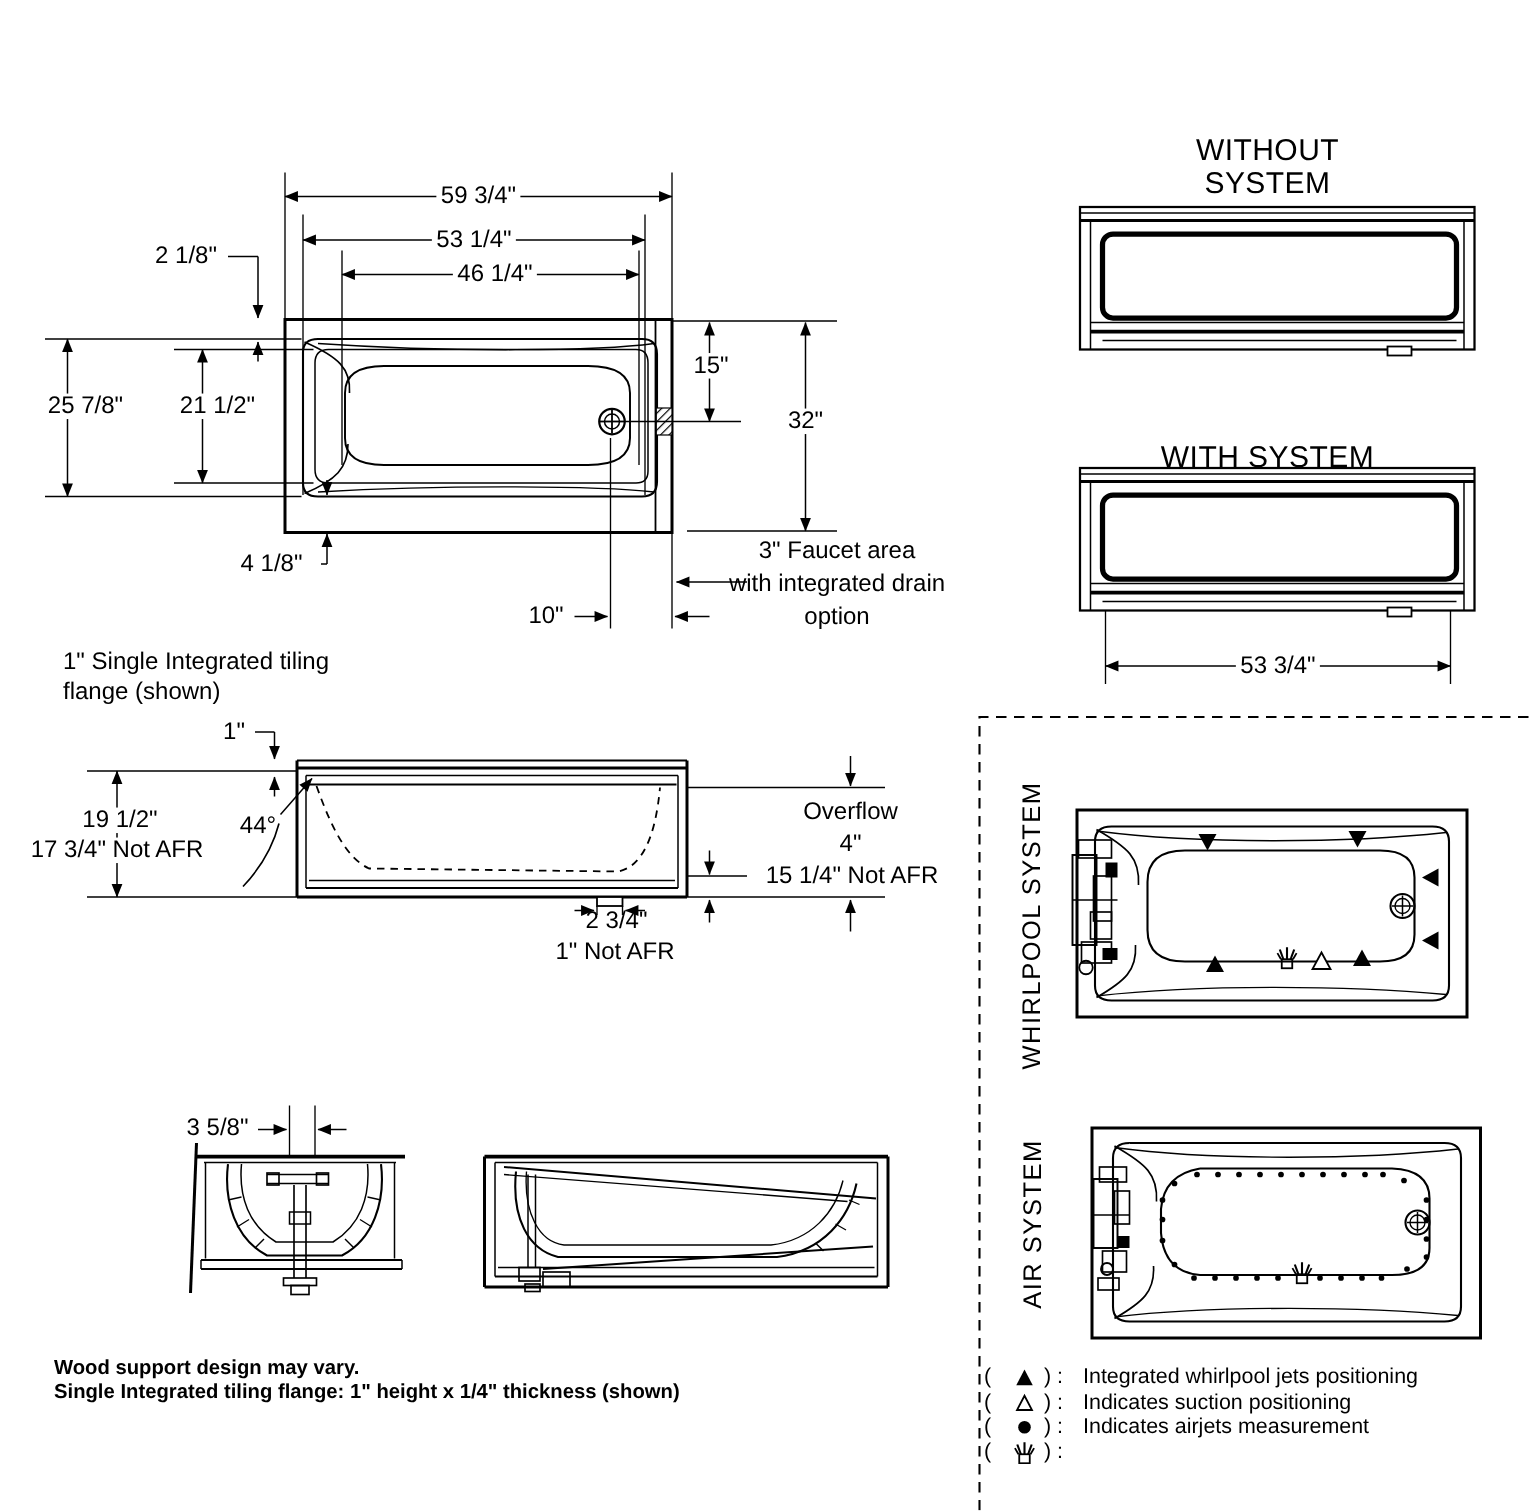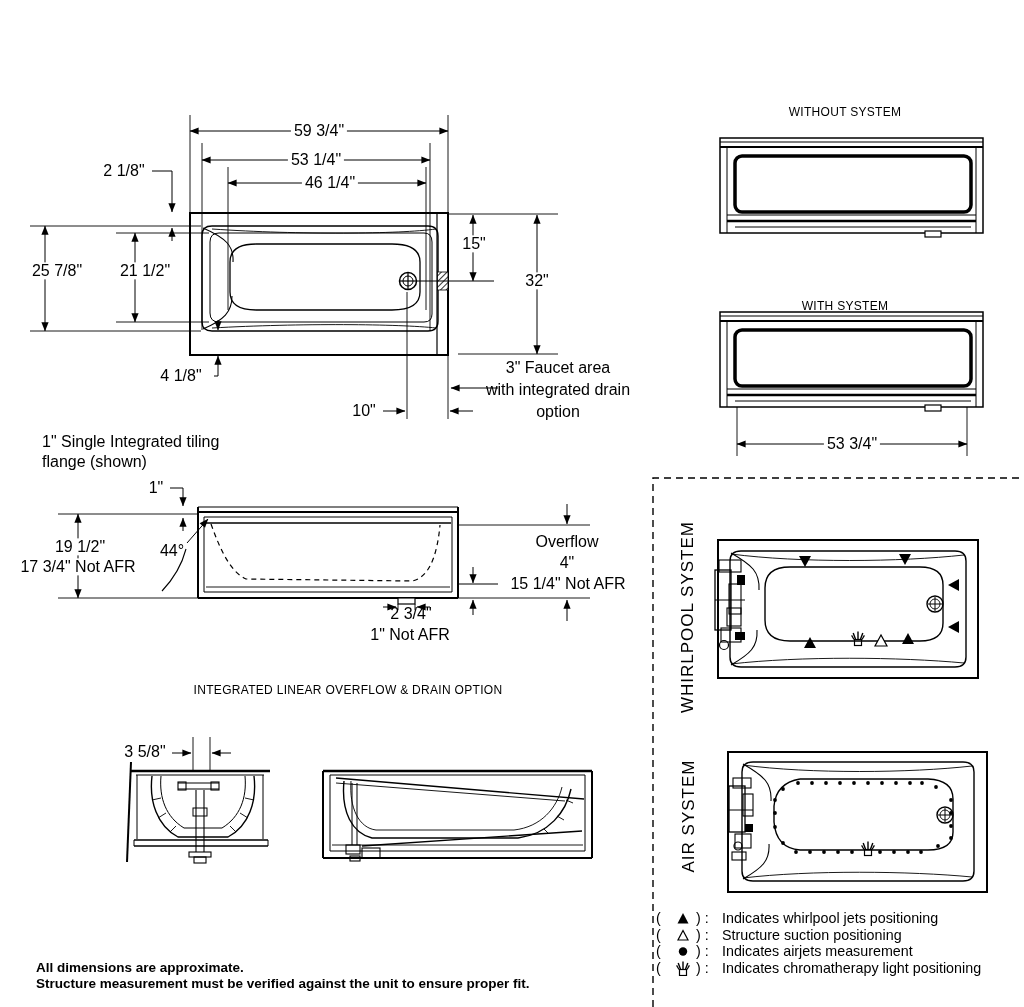"WITHOUT SYSTEM" .title { font-size: 12px -> 20px }
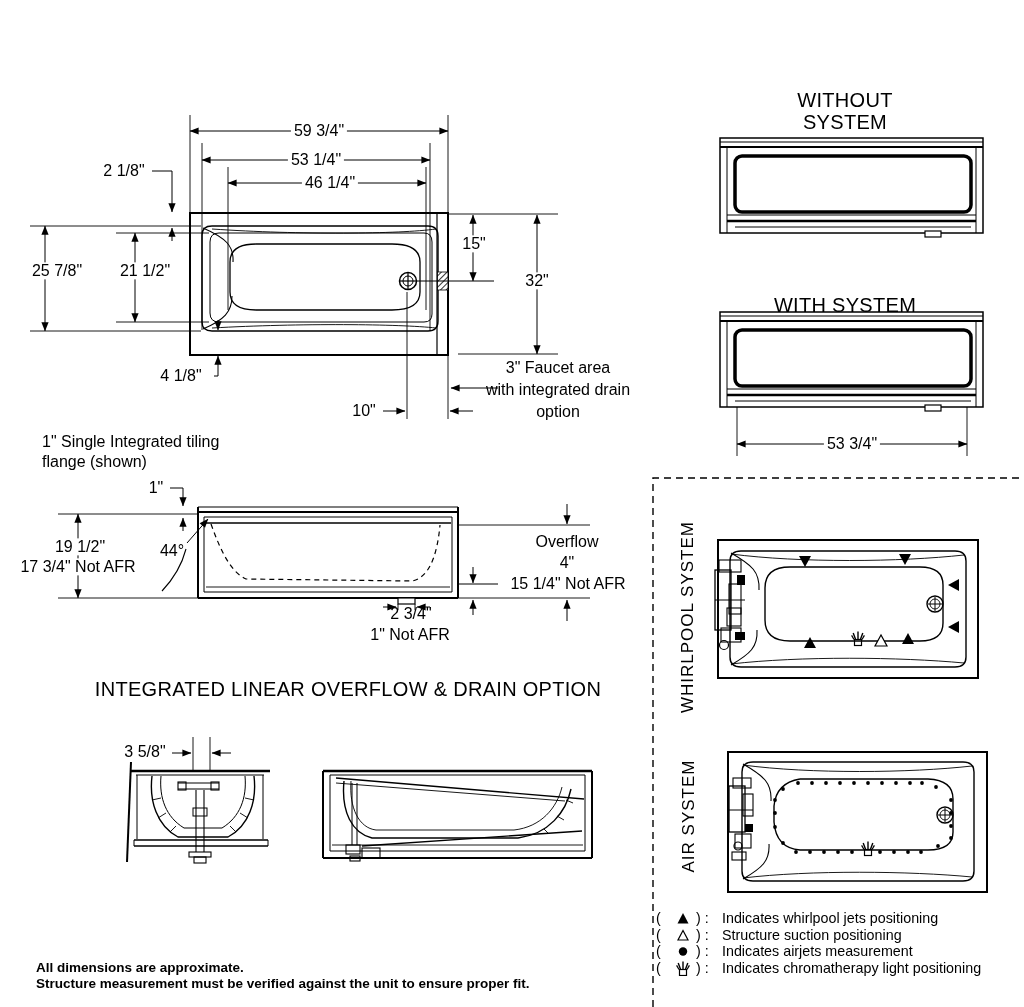"INTEGRATED LINEAR OVERFLOW & DRAIN" div.lbl { html: <div>INTEGRATED LINEAR OVERFLOW &amp; DRAIN OPTION</div> -> none }
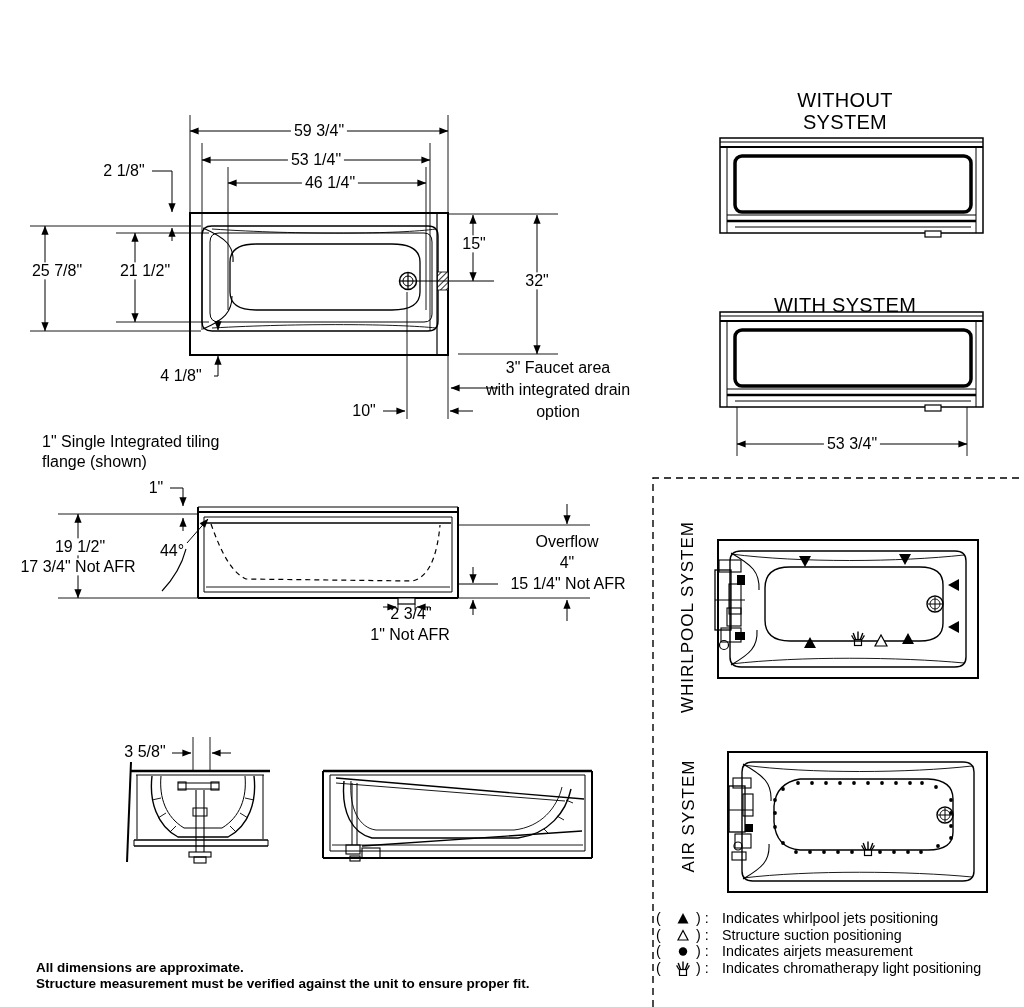"Wood support design may vary." div.note { html: none -> <div>Wood support design may vary. Single Integrated tiling flange: 1" height x 1/4" thickness (shown)</div> }
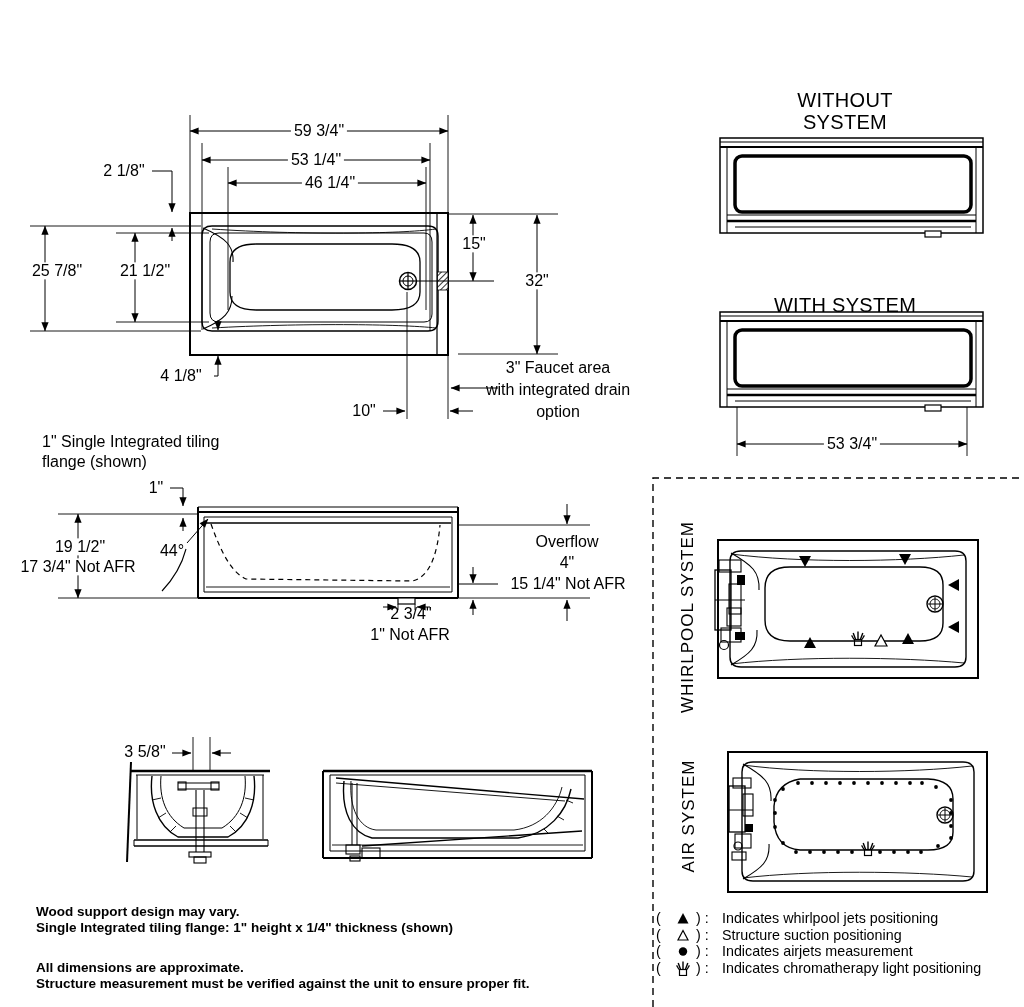"Indicates whirlpool jets positioning" span { text: Indicates -> Integrated }
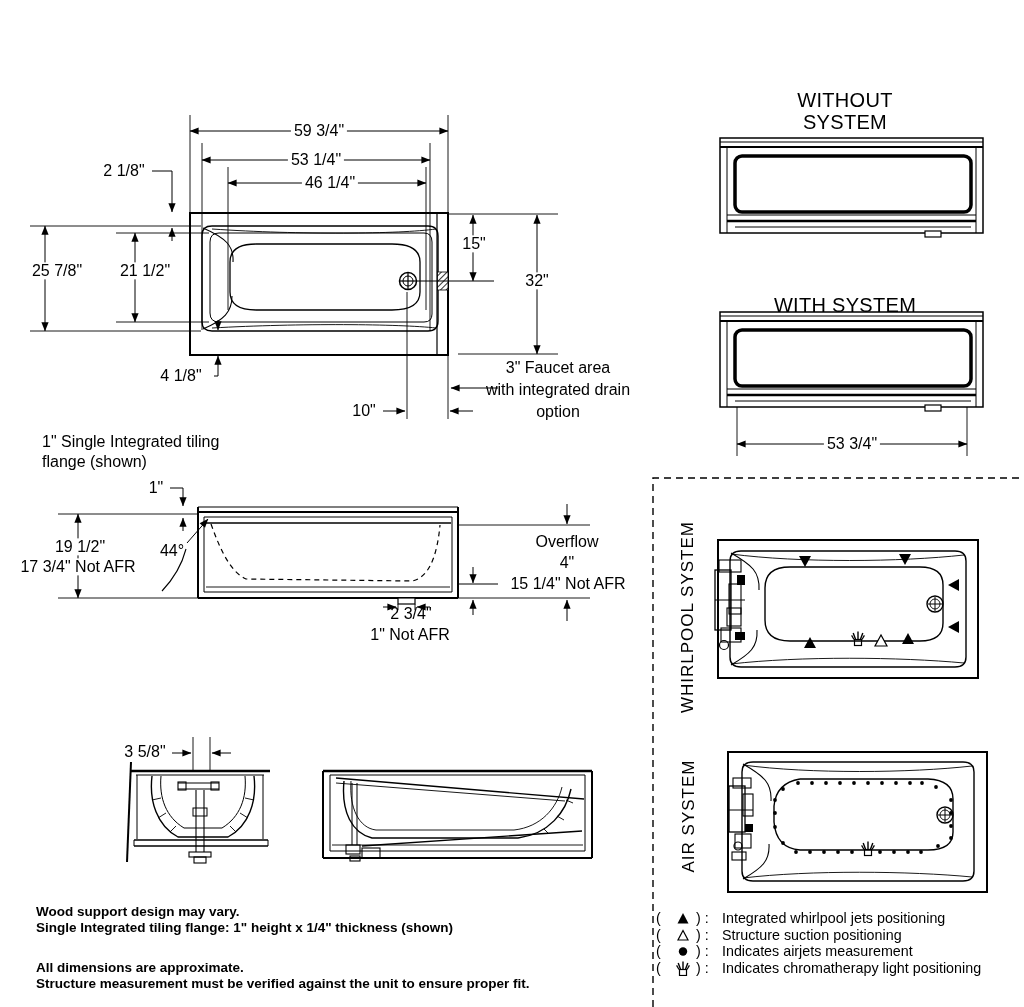"Structure suction positioning" span { text: Structure -> Indicates }
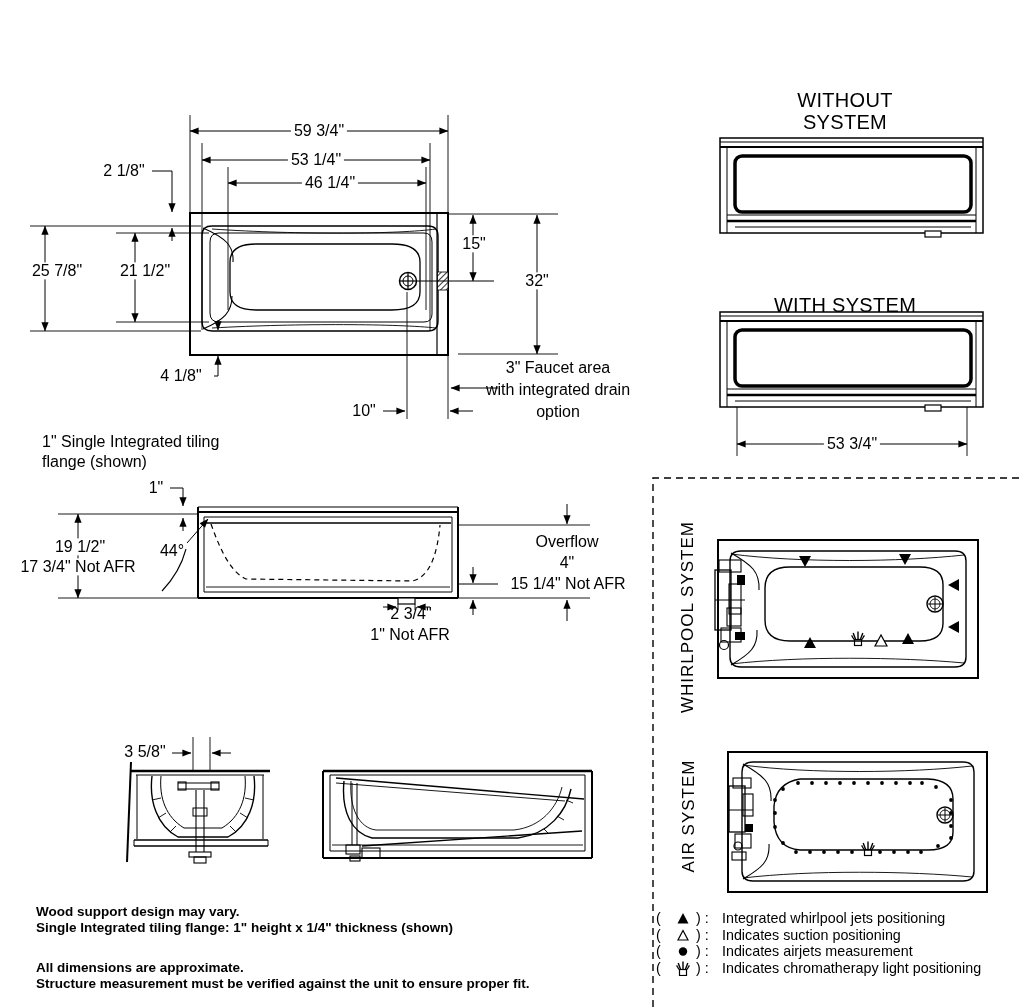"All dimensions are approximate." div.note { html: <div>All dimensions are approximate. Structure measurement must be verified against the unit to ensure proper fit.</div> -> none }
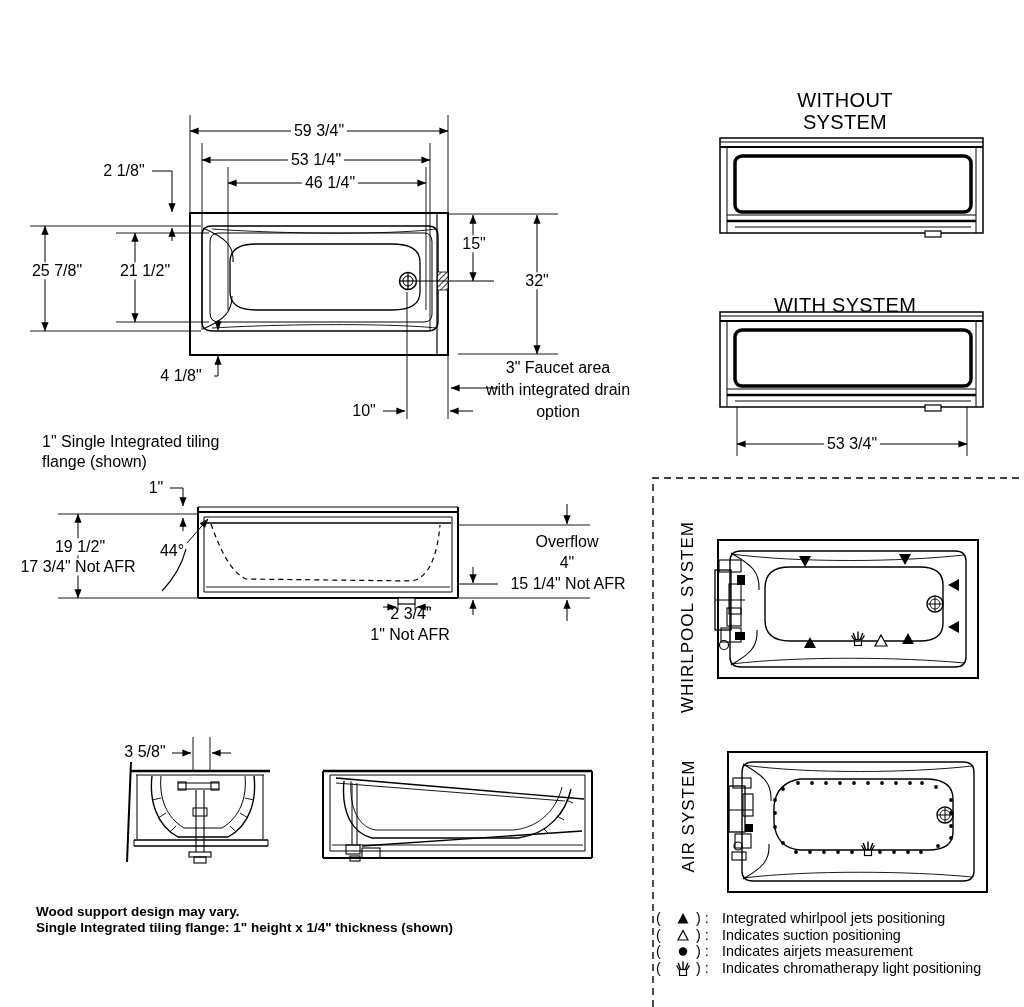"Indicates chromatherapy light" span { html: <span>Indicates chromatherapy light positioning</span> -> none }
